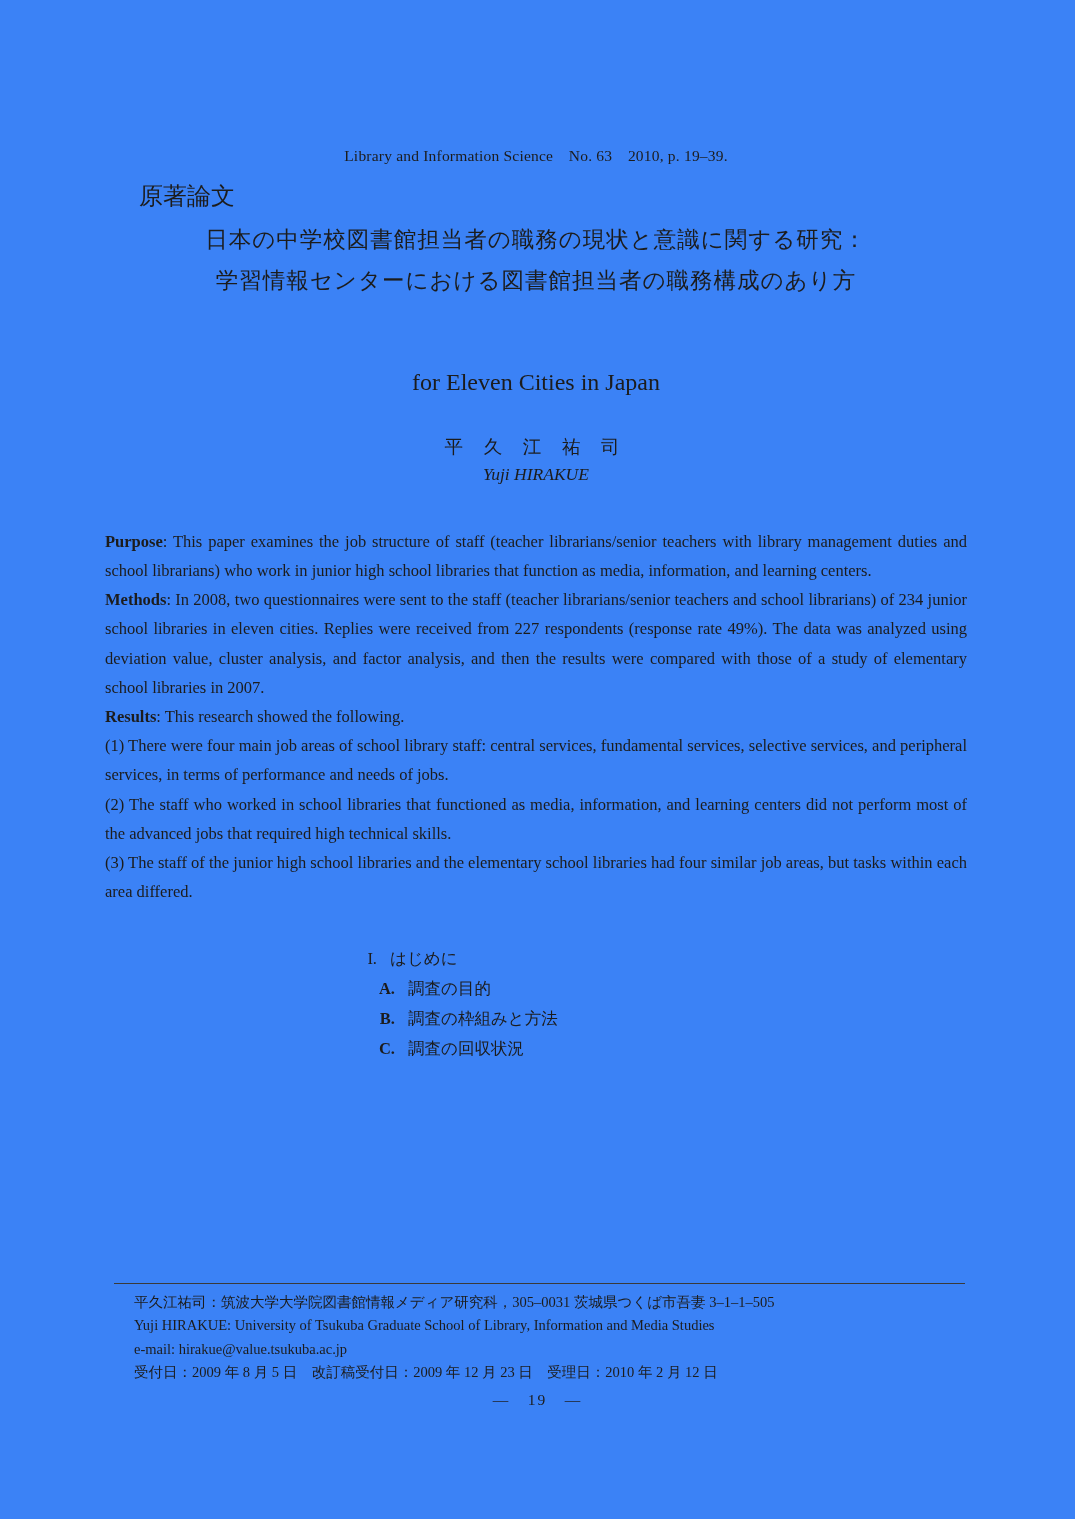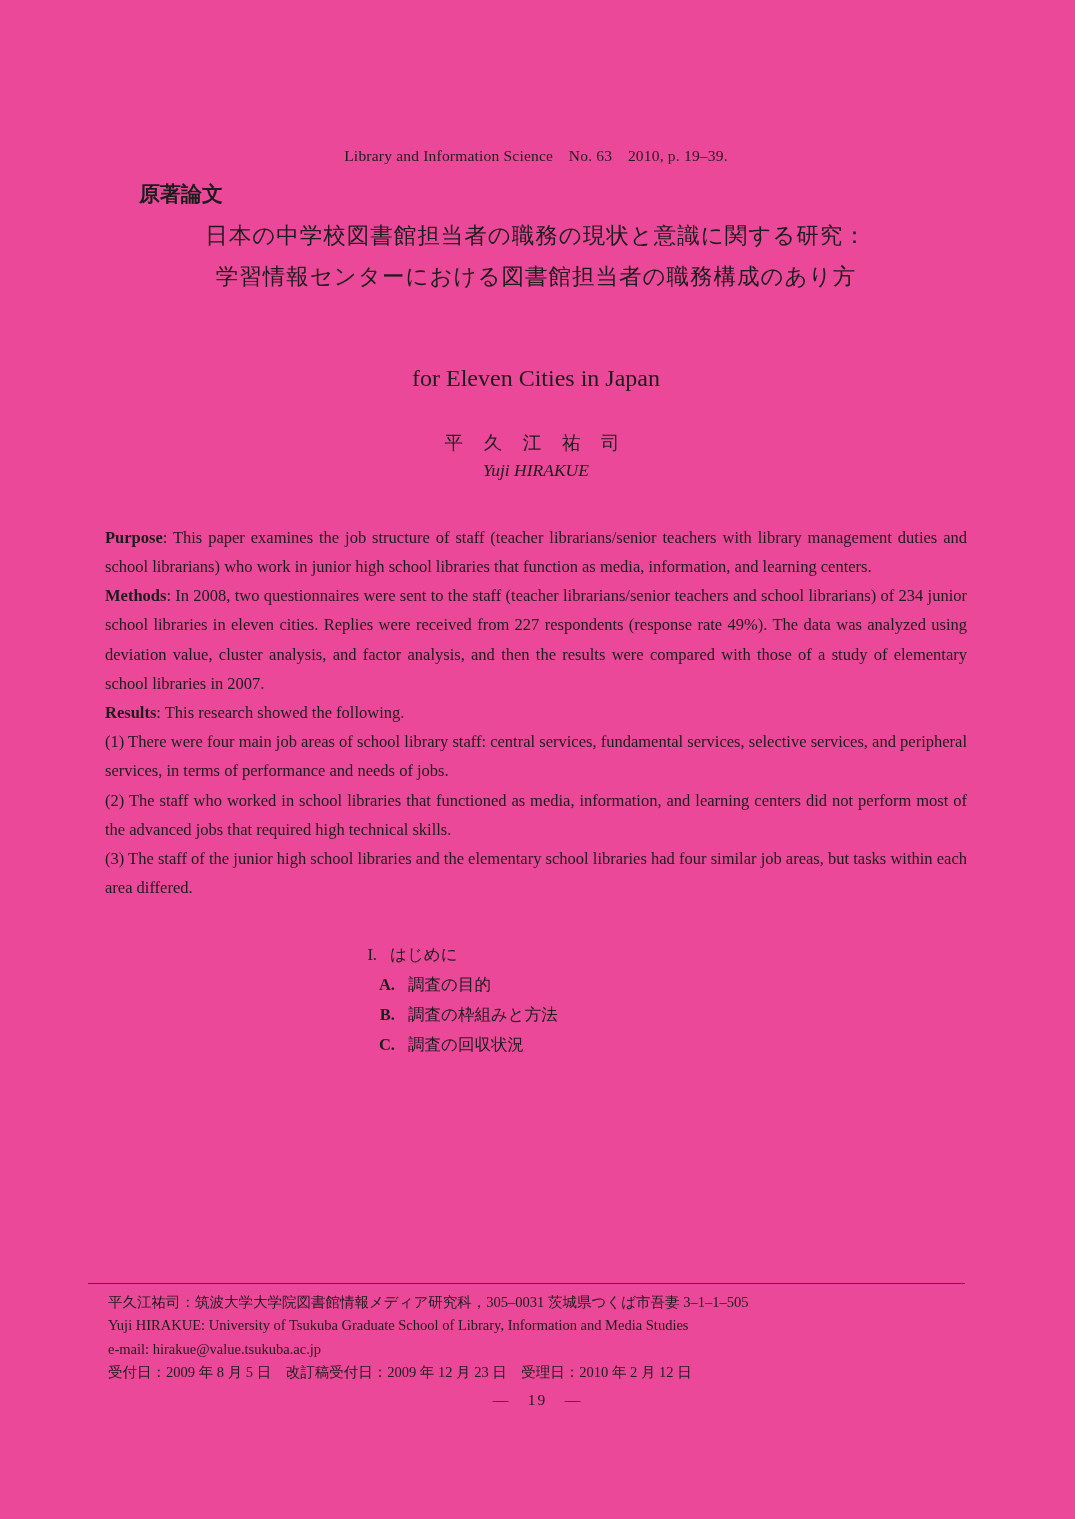"Library and Information Science No." .page { background: #ec4899 -> #3b82f6 }
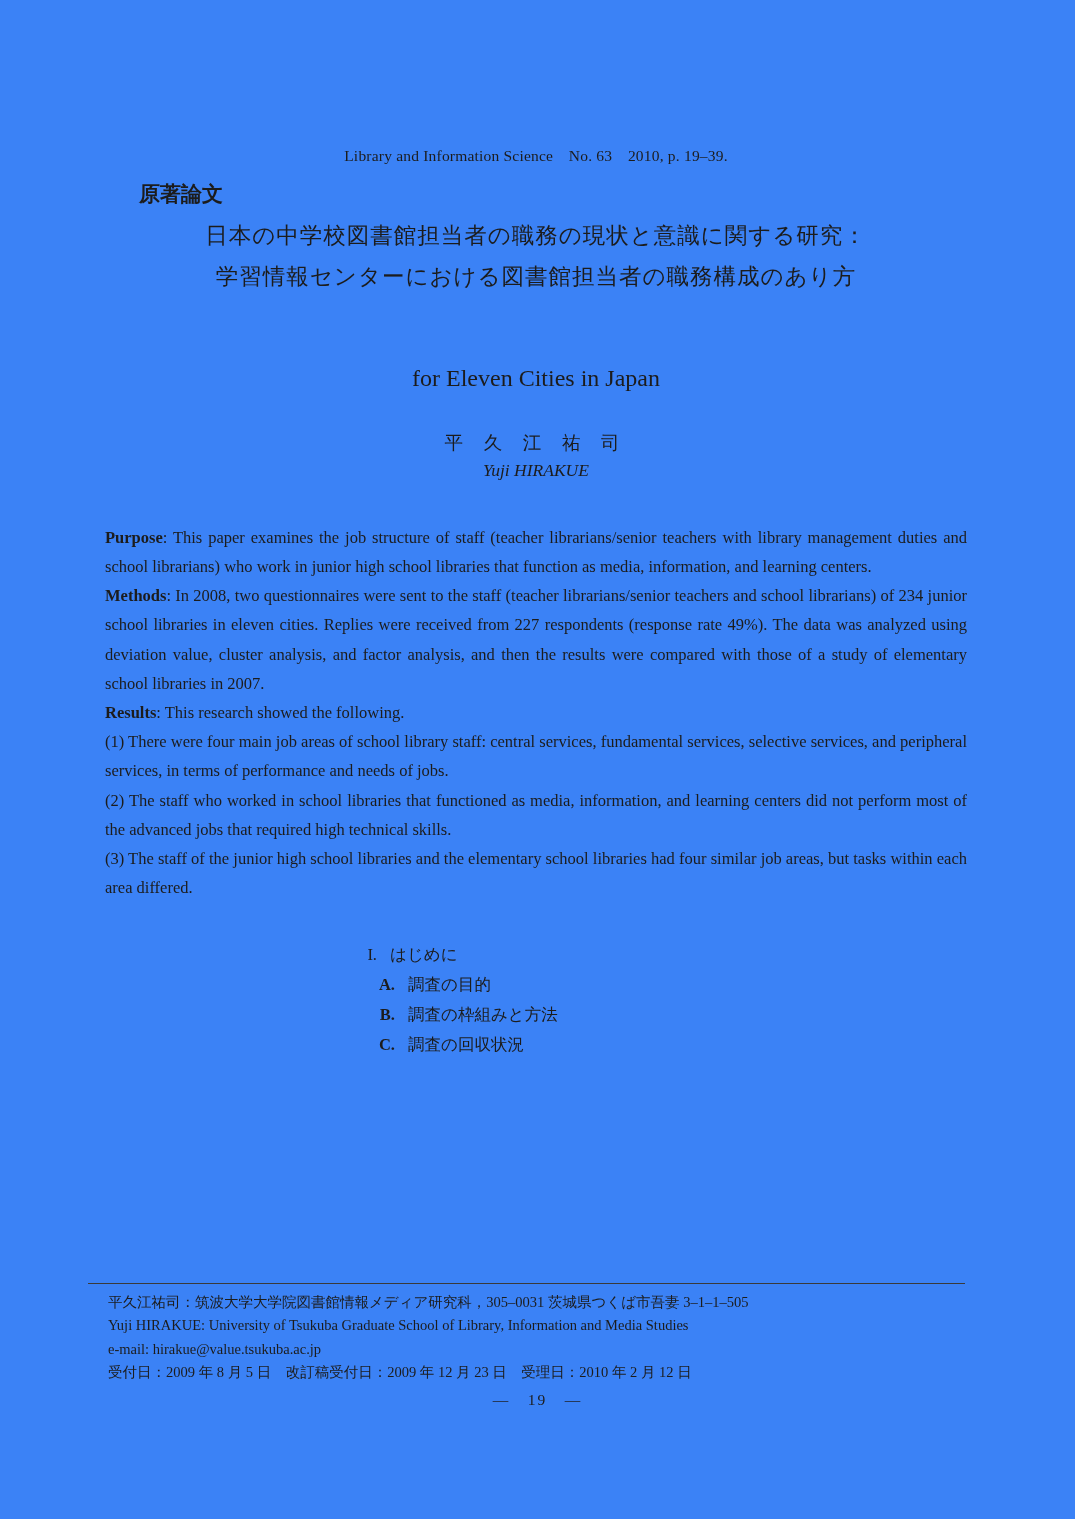"原著論文" .article-type { font-size: 21px -> 24px; font-weight: bold -> normal }
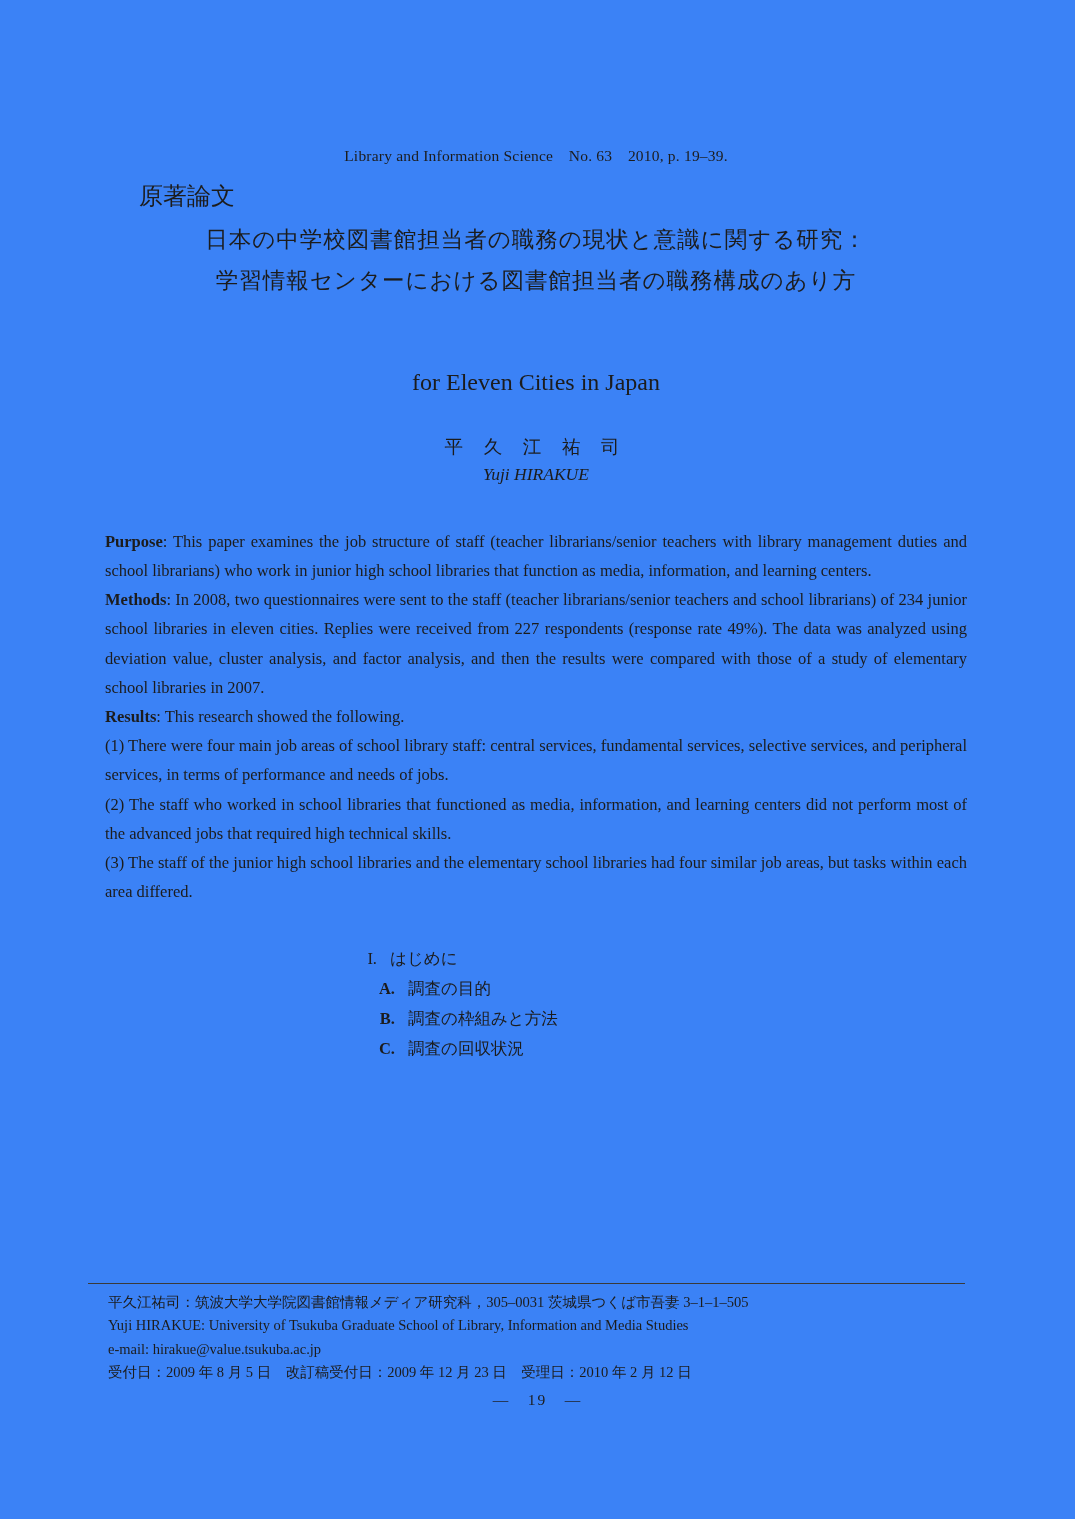"平久江祐司：筑波大学大学院図書館情報メディア研究科，305–0031" .footnote { left: 88px -> 114px }
